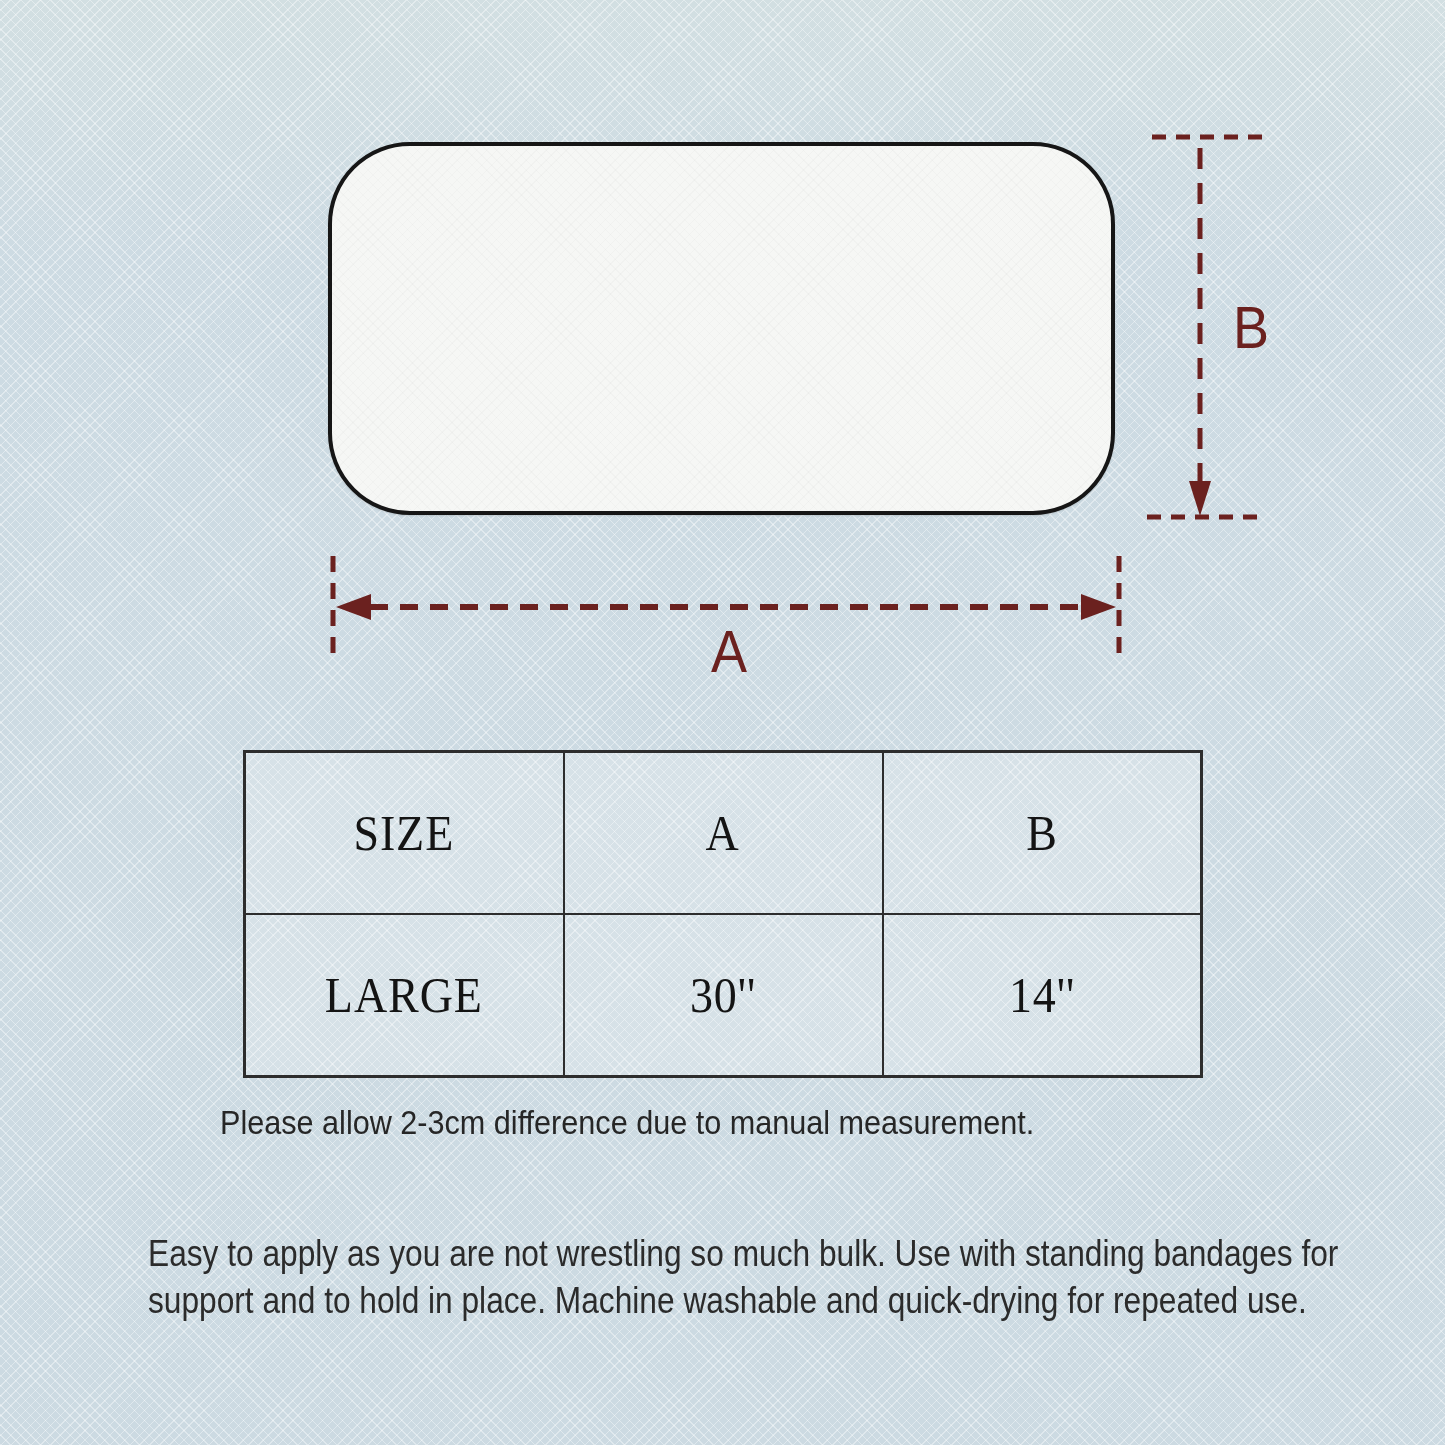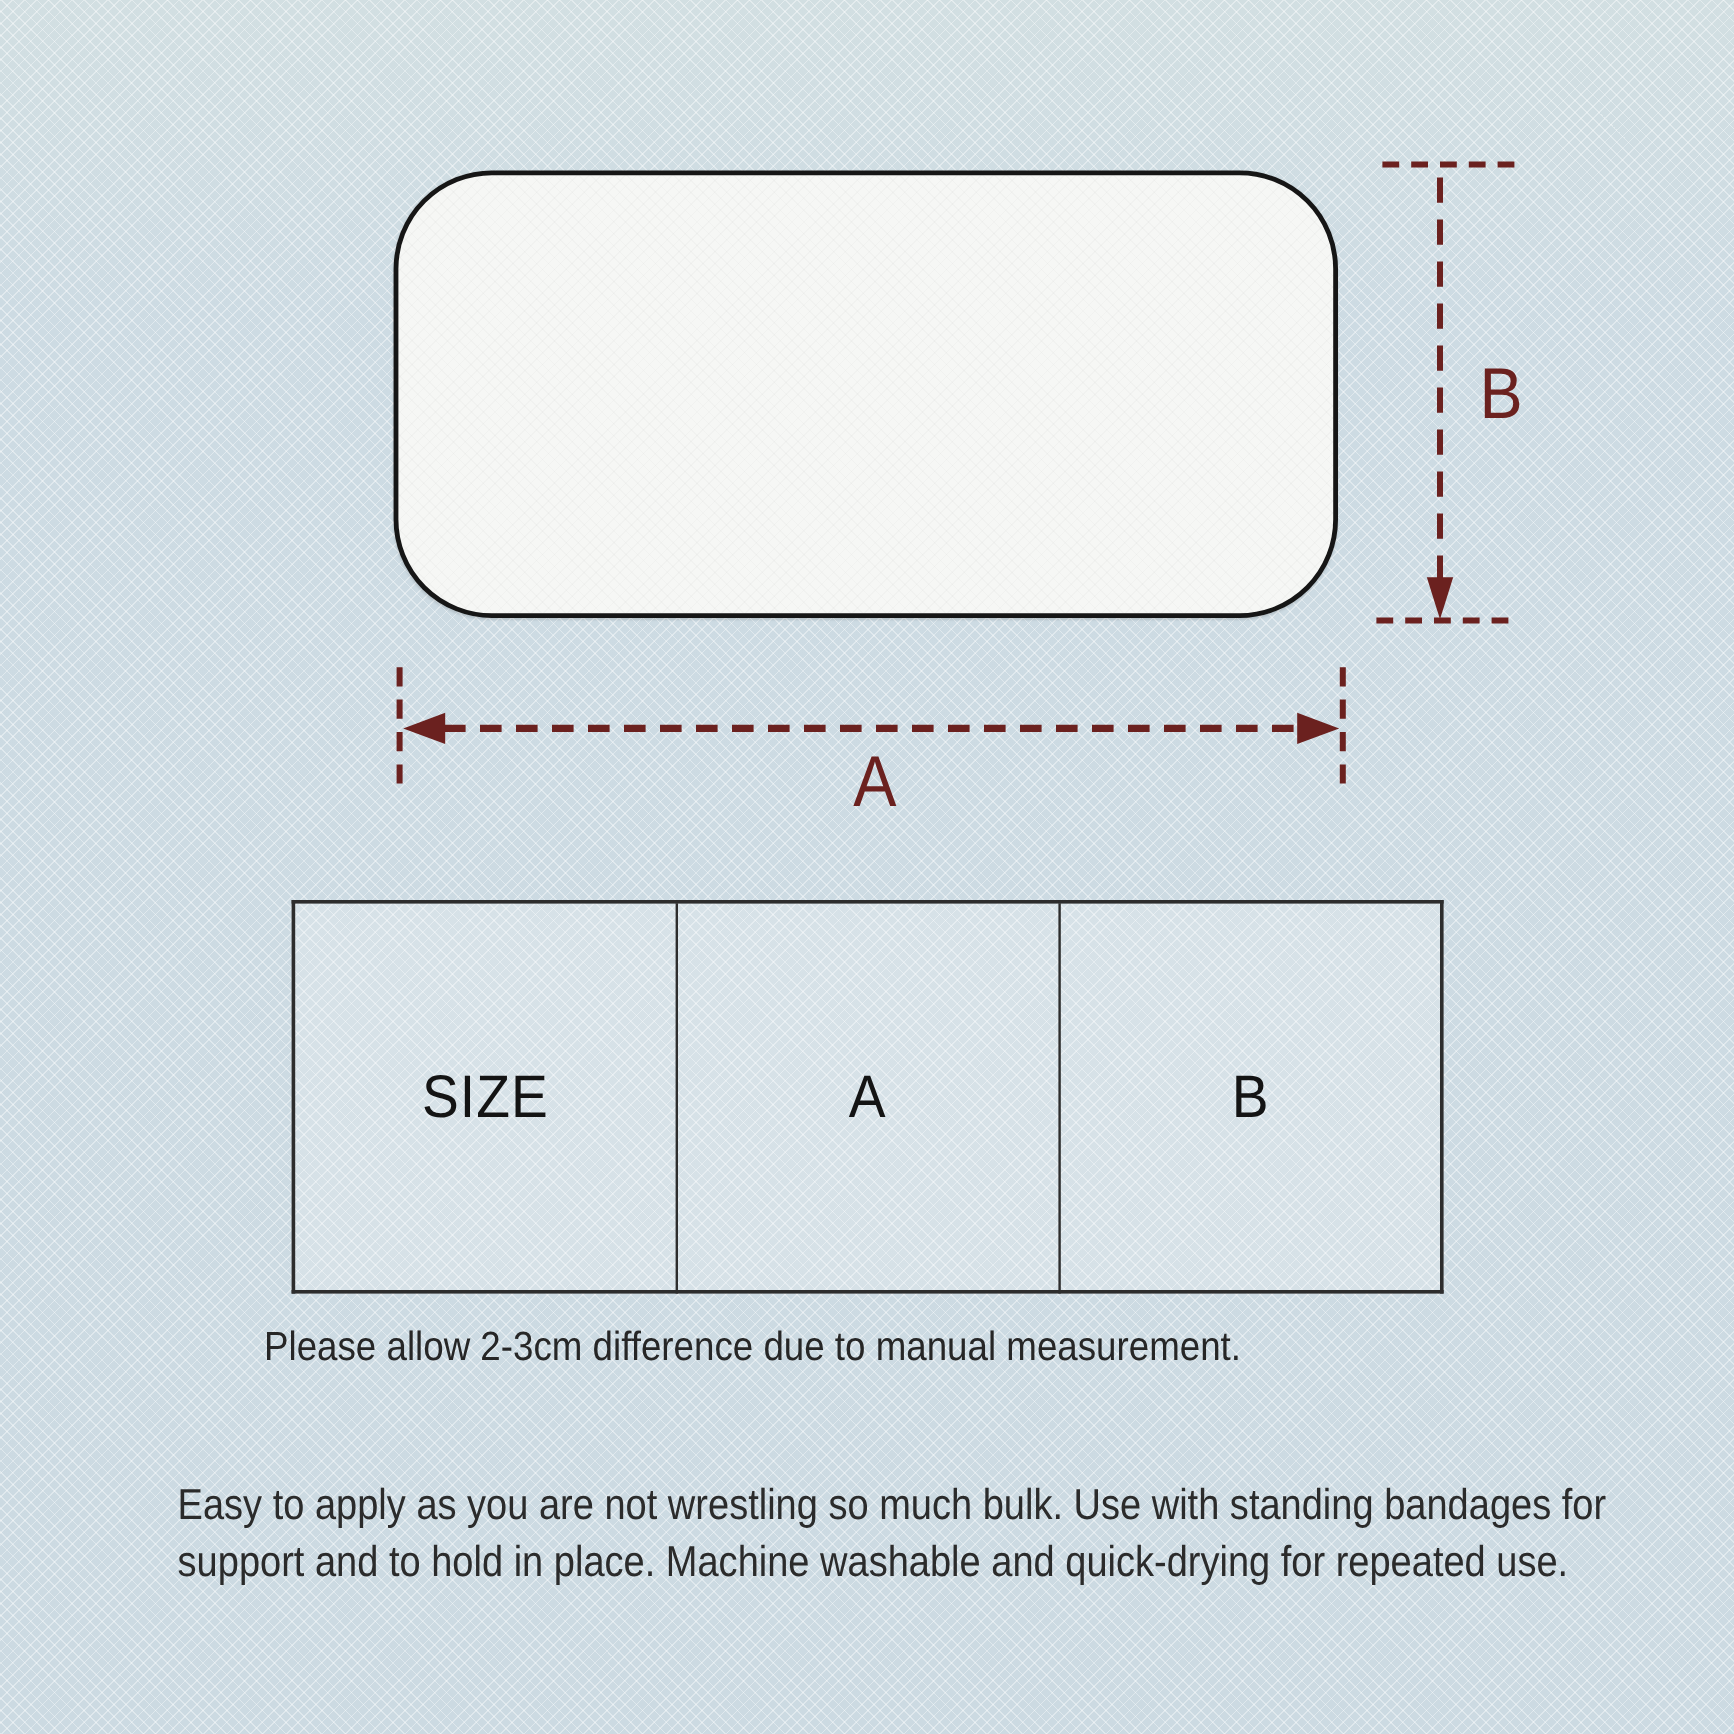"SIZE" .size-table { font-family: none -> Liberation Serif, serif }
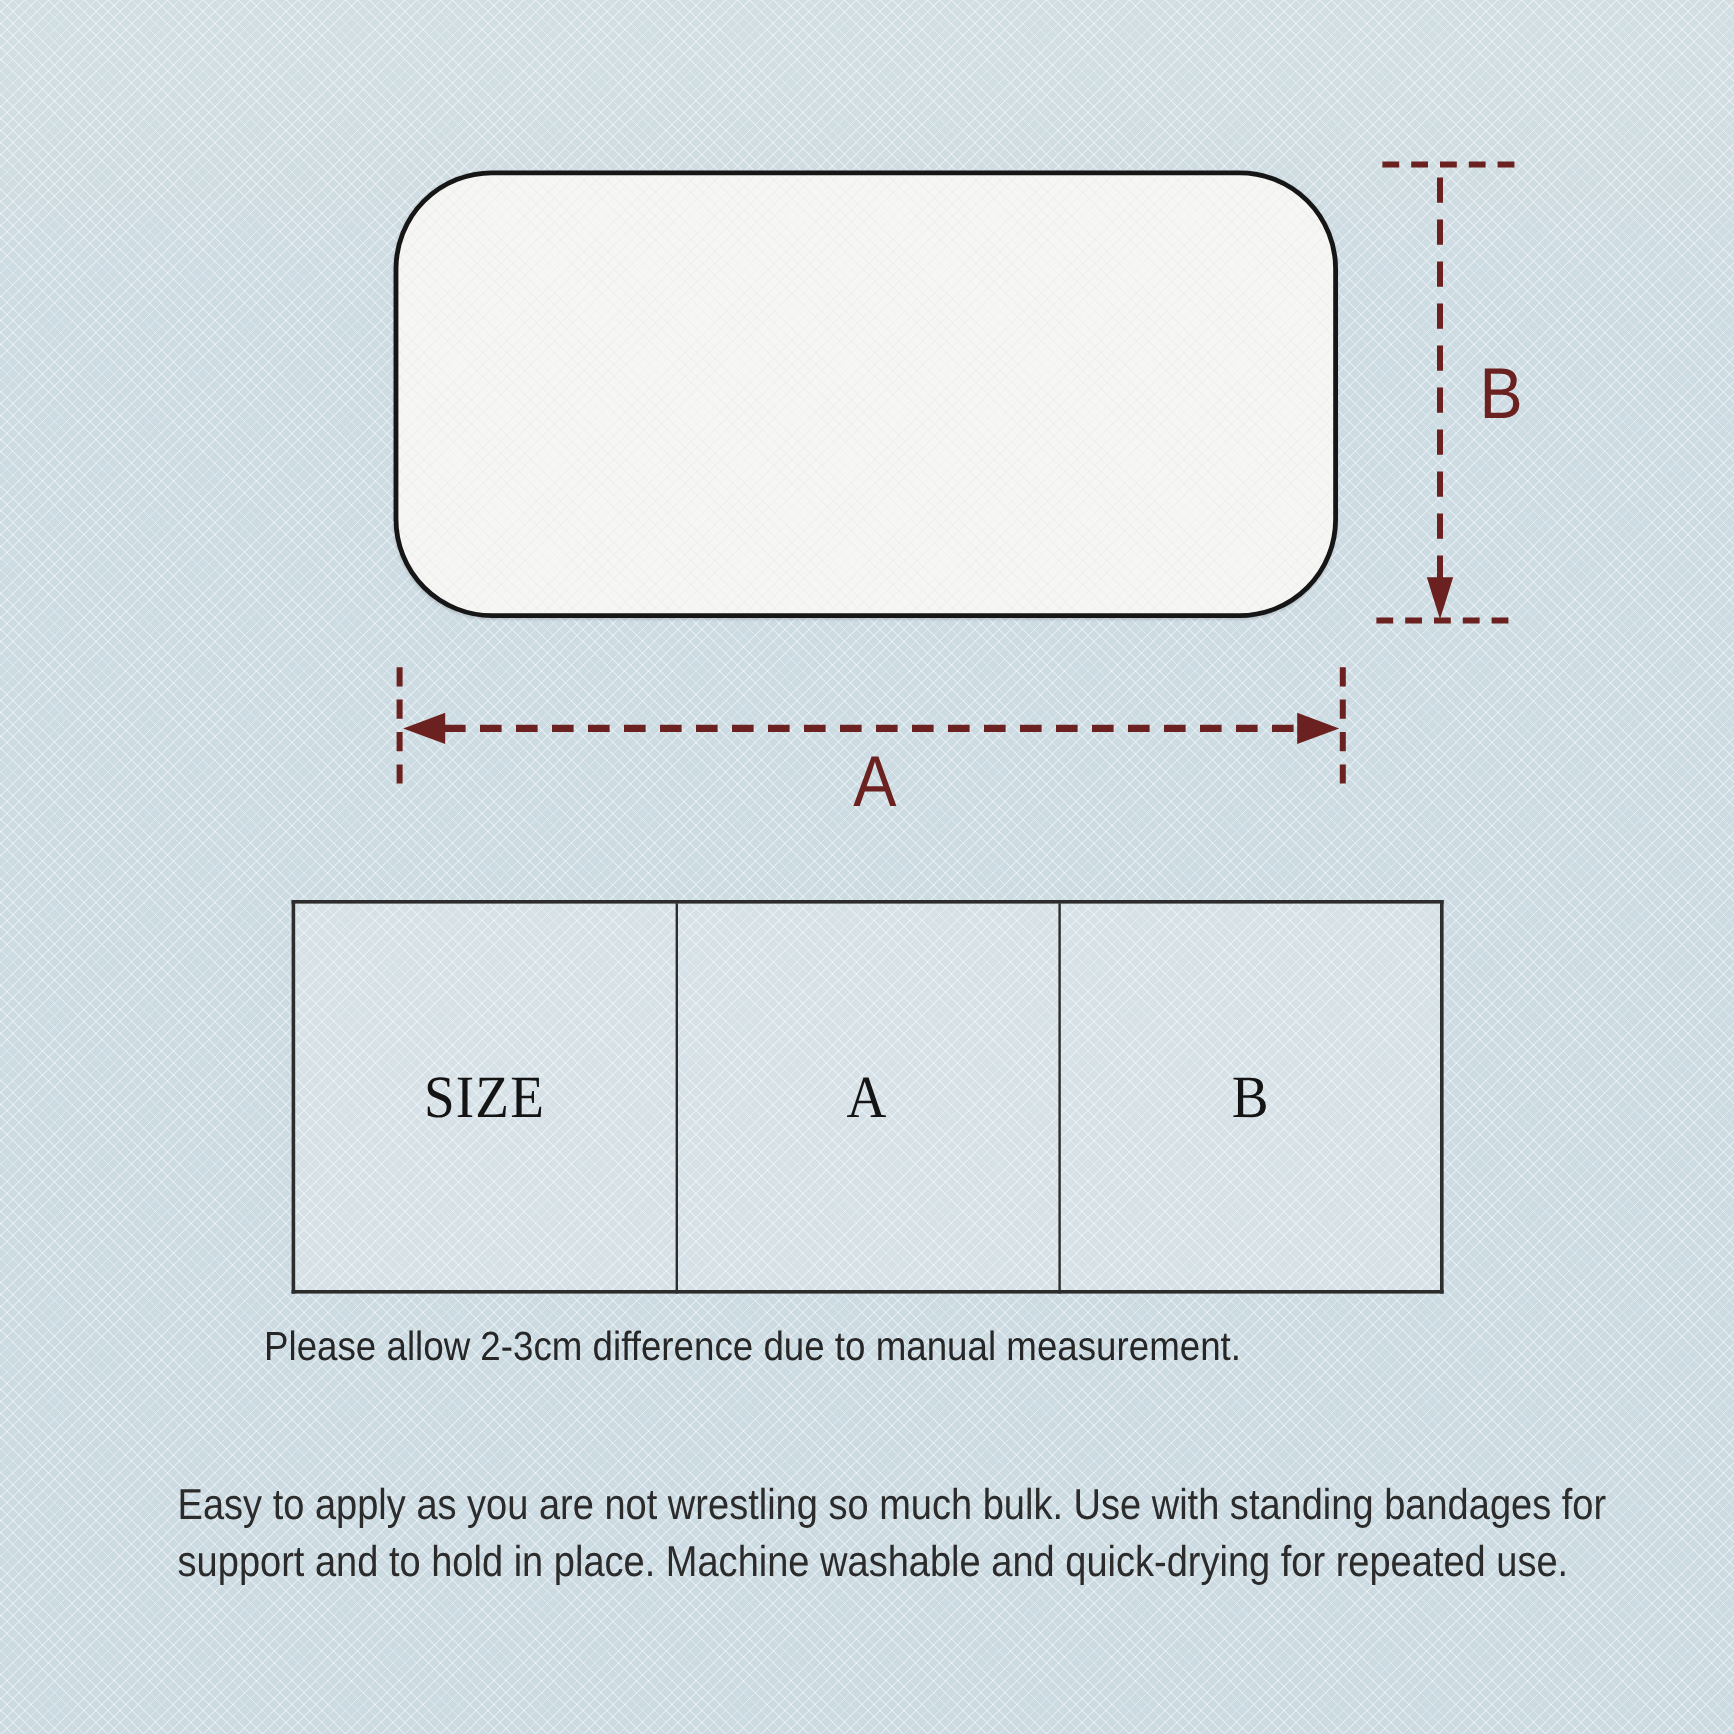"LARGE" tr { html: none -> <tr> <td><span>LARGE</span></td> <td><span>30''</span></td> <td><span>14''</span></td> </tr> }
